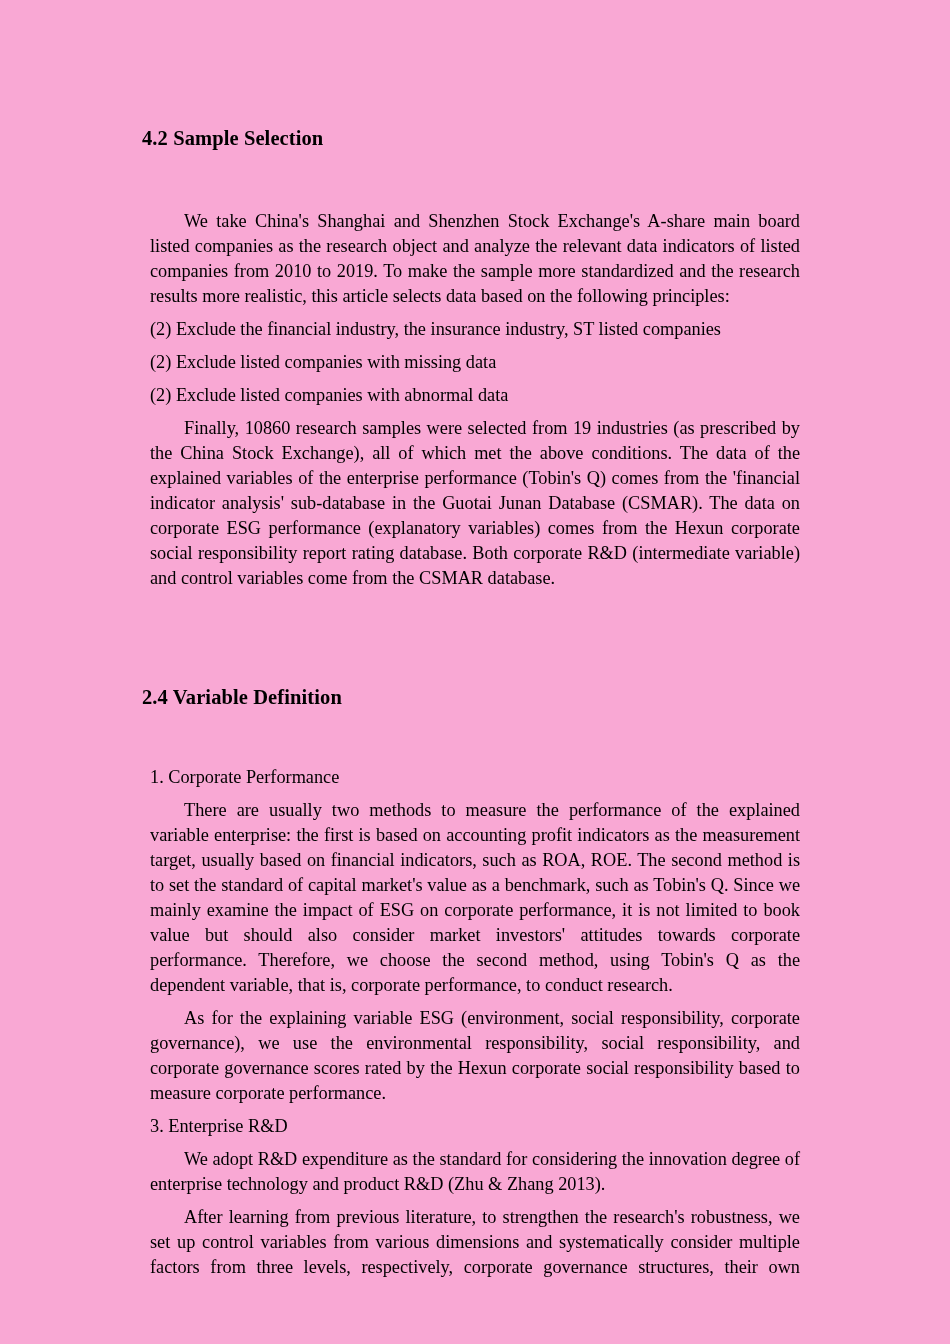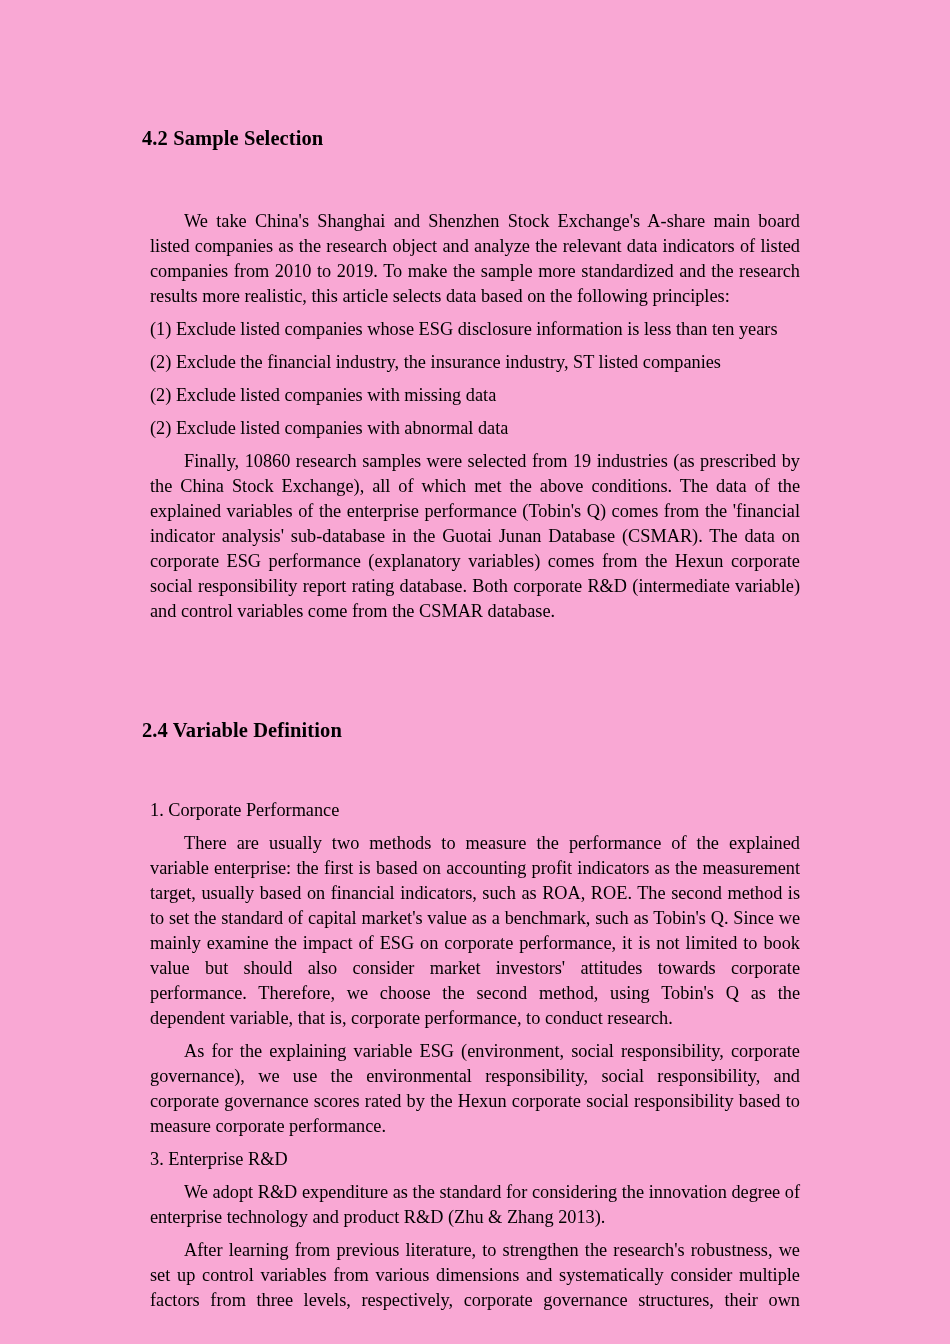"(1) Exclude listed companies whose" p.para { html: <p>(1) Exclude listed companies whose ESG disclosure information is less than ten years</p> -> none }
